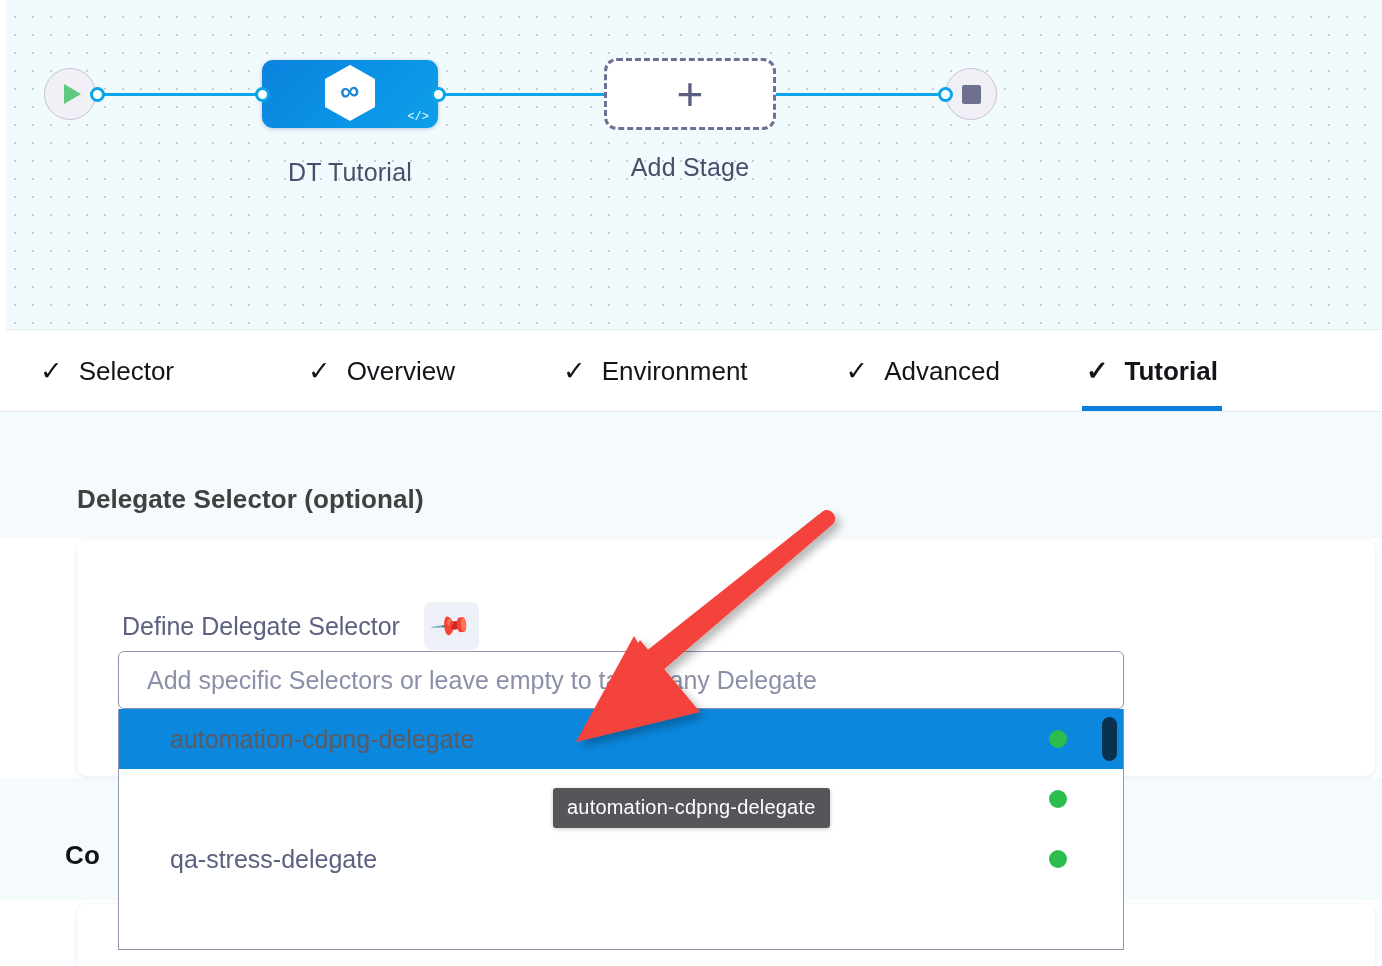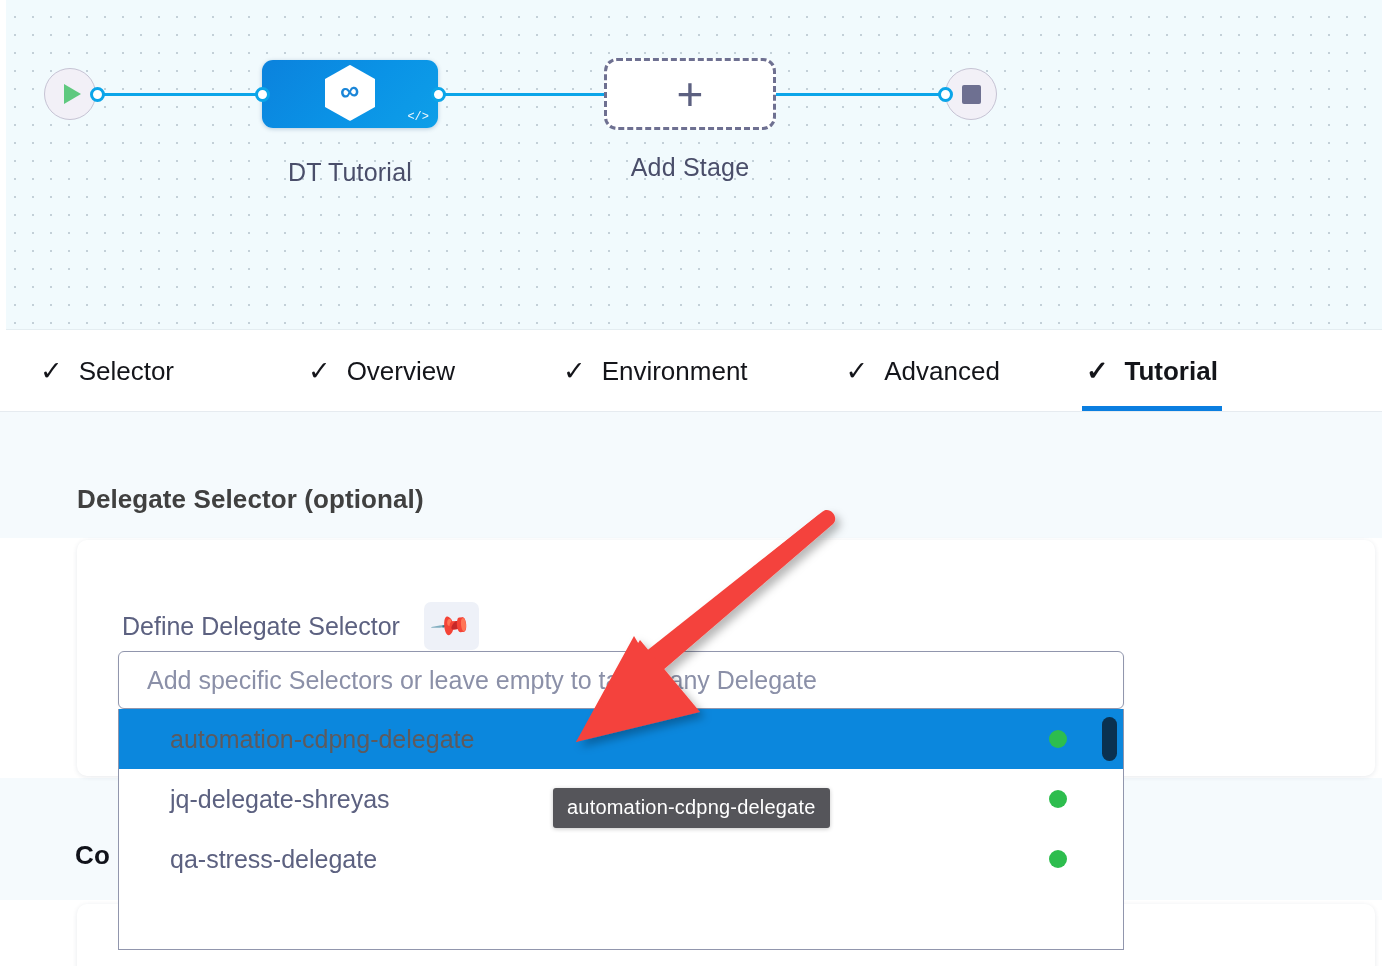"jq-delegate-shreyas" span.txt { html: <span>jq-delegate-shreyas</span> -> none }
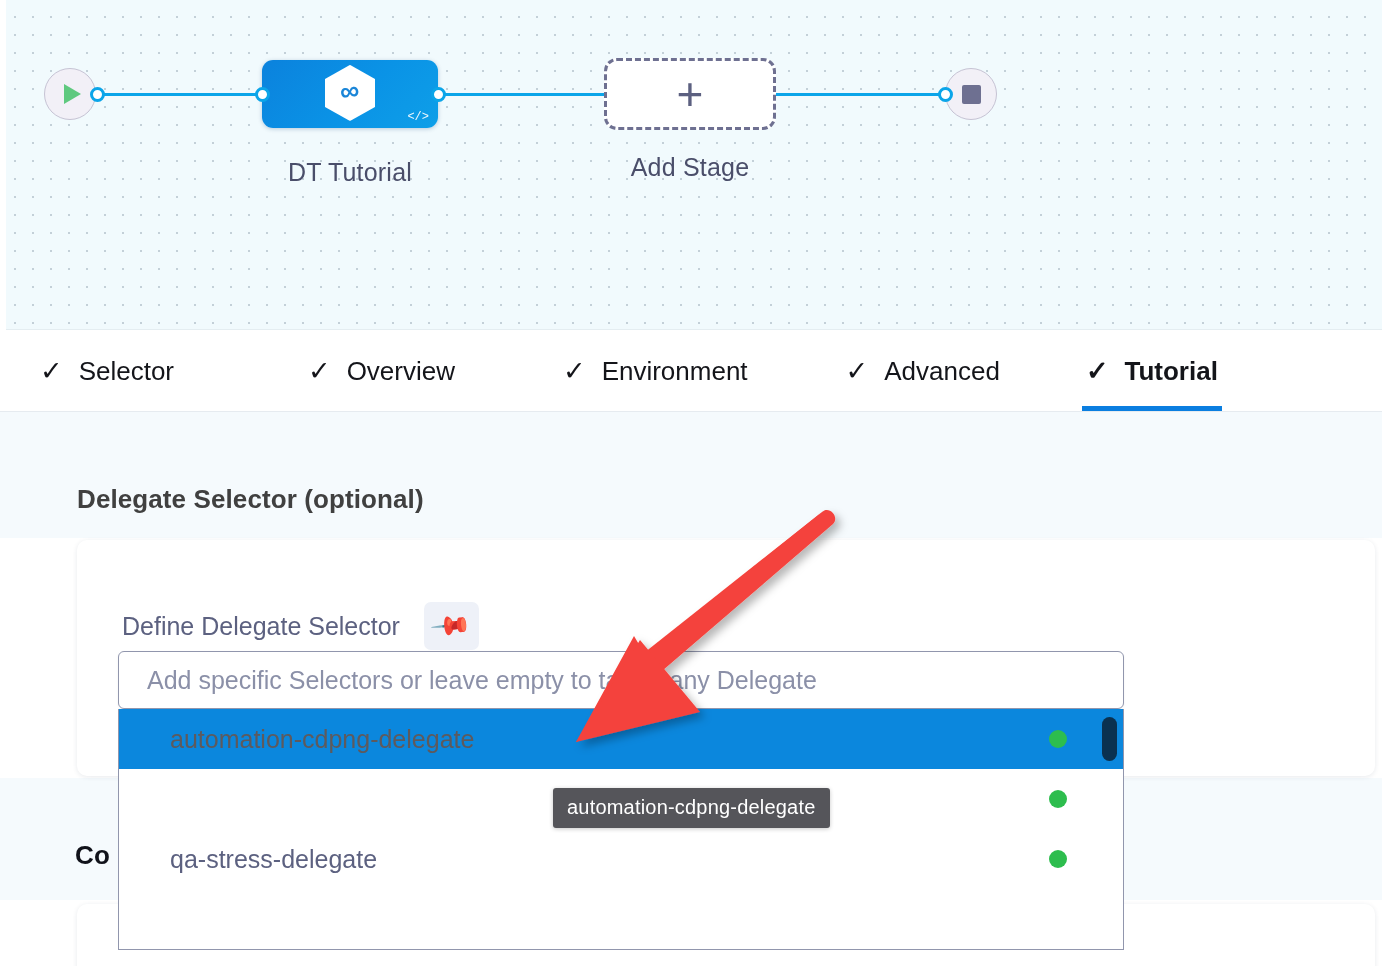"Co" .section-title-2 { left: 75px -> 65px }
